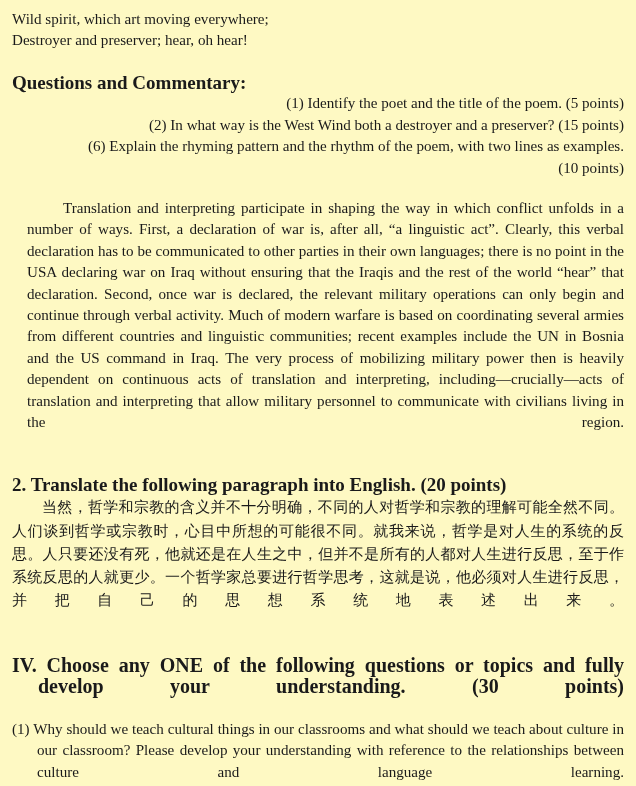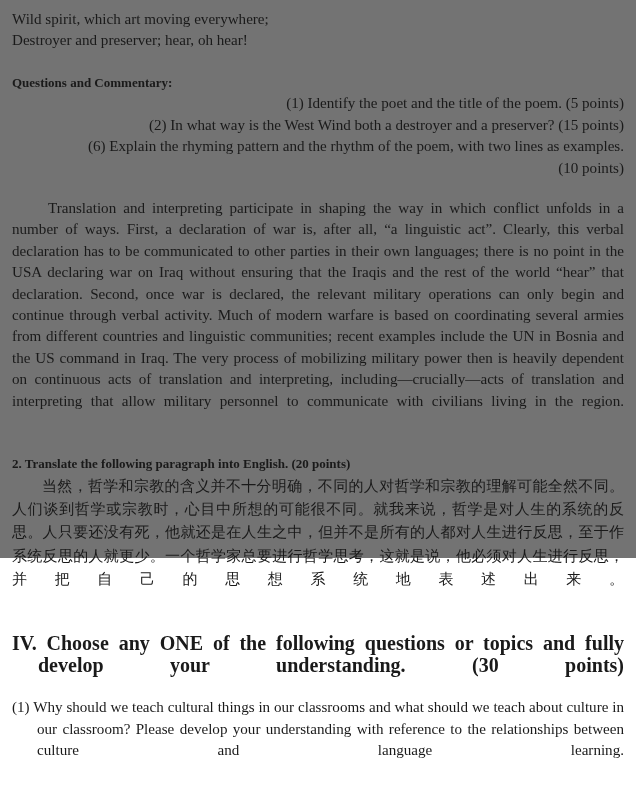"Wild spirit, which art moving" .page { background: #737373 -> #fef9c3; height: 558px -> 786px }
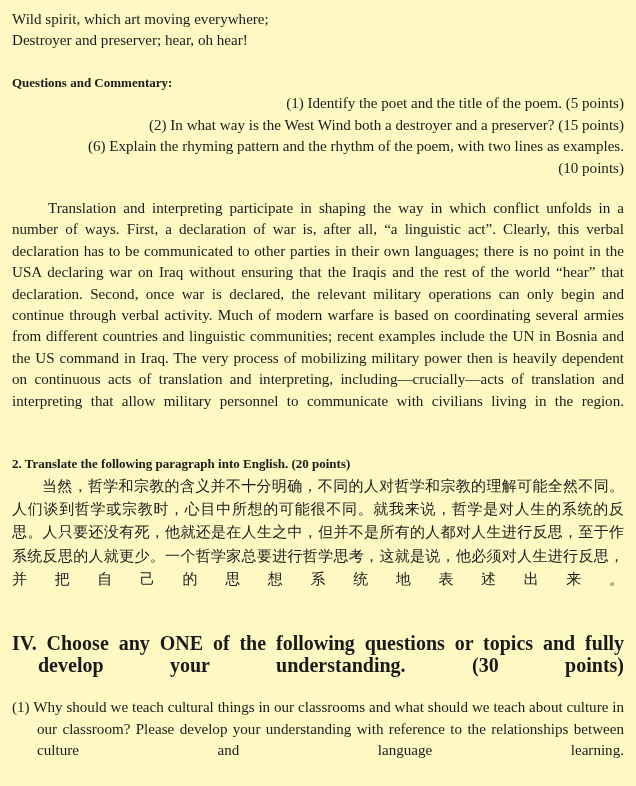"Questions and Commentary:" .heading { font-size: 13px -> 19px }
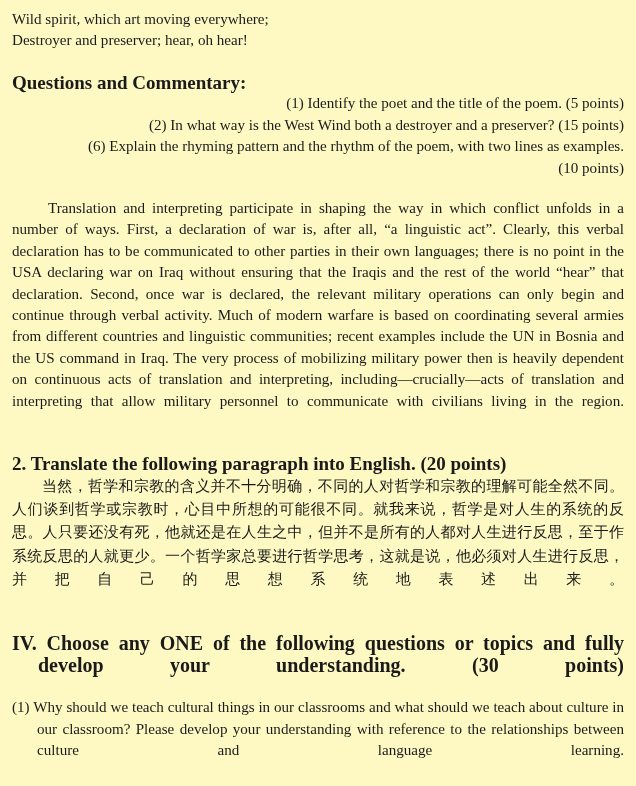"Translation and interpreting participate" .para-indent { margin-left: none -> 15px }
